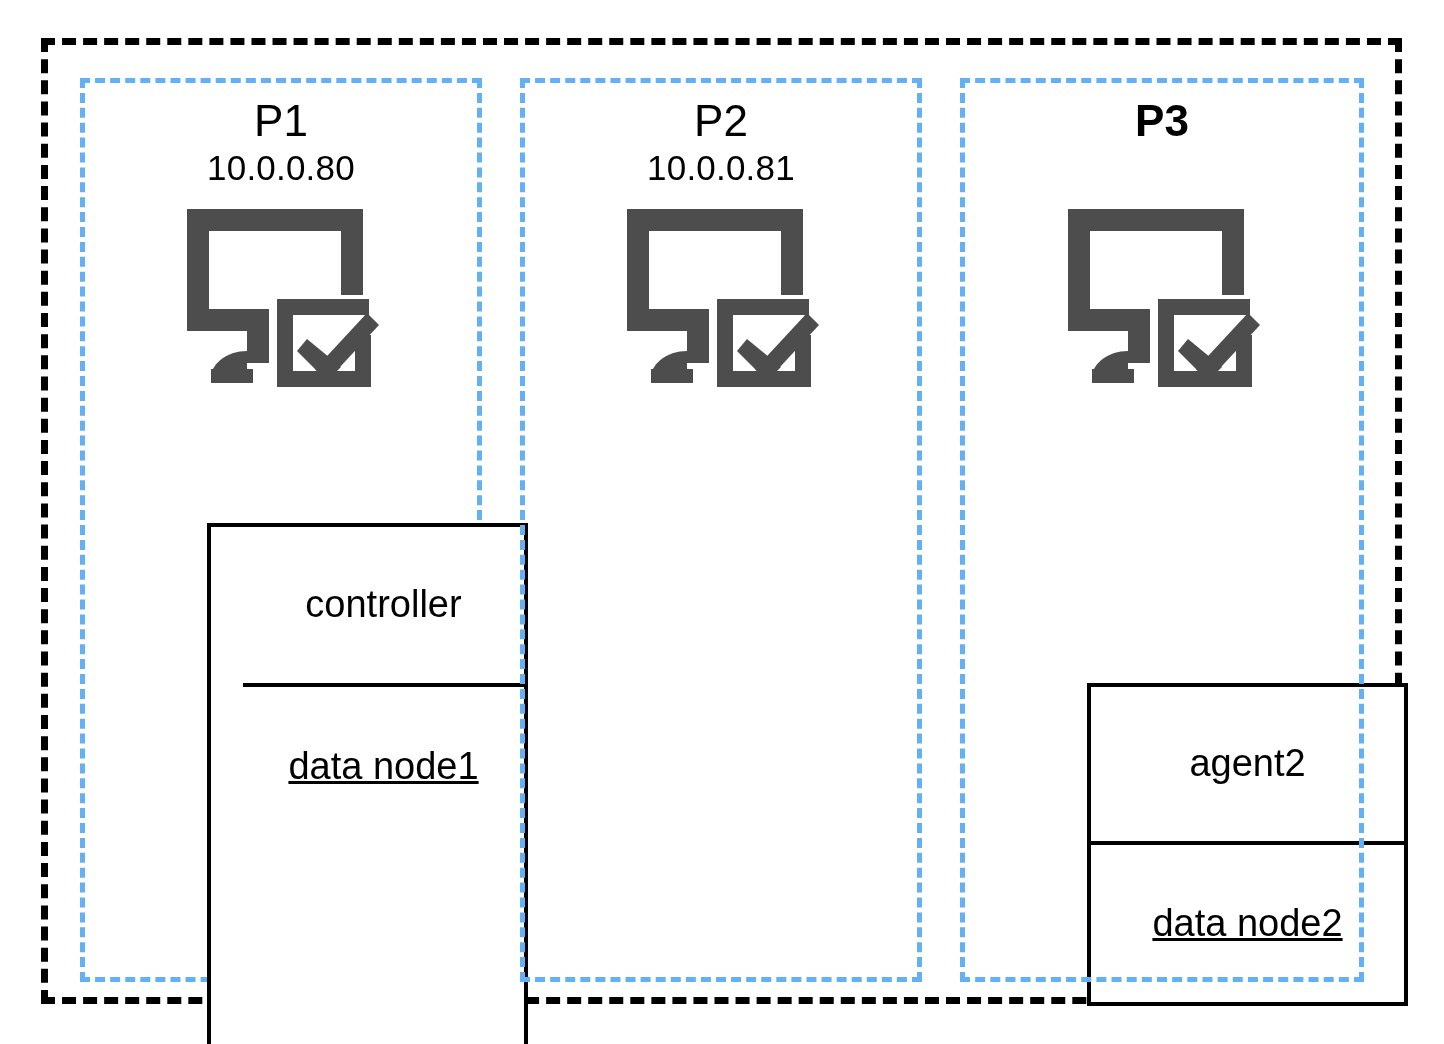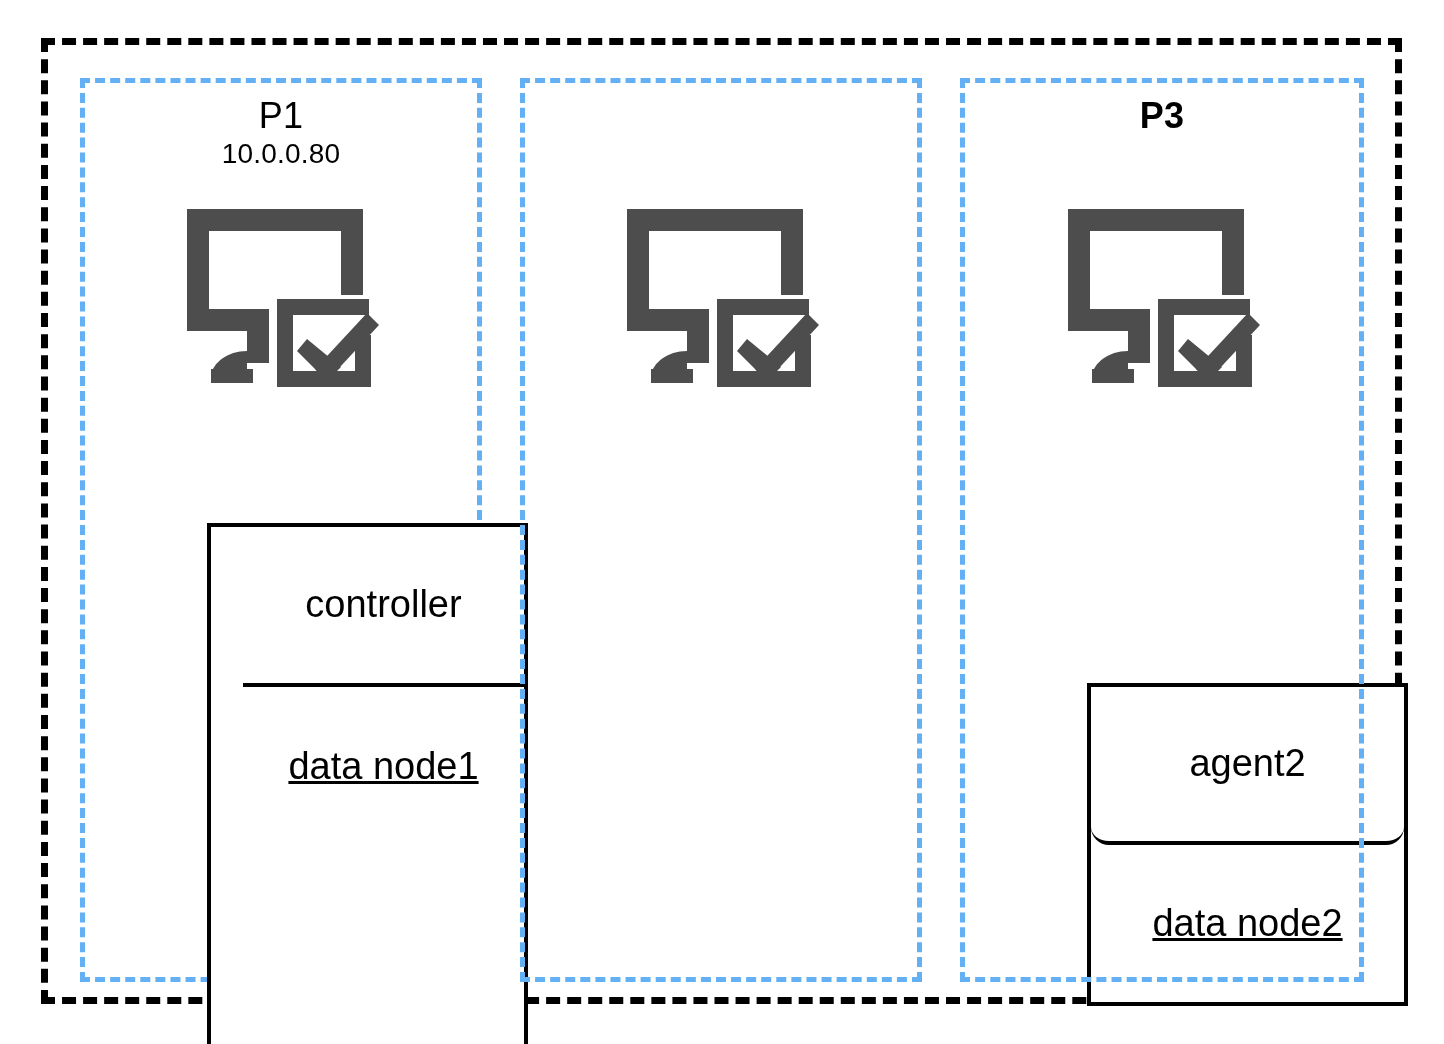"P1" .host-name { font-size: 36px -> 44px }
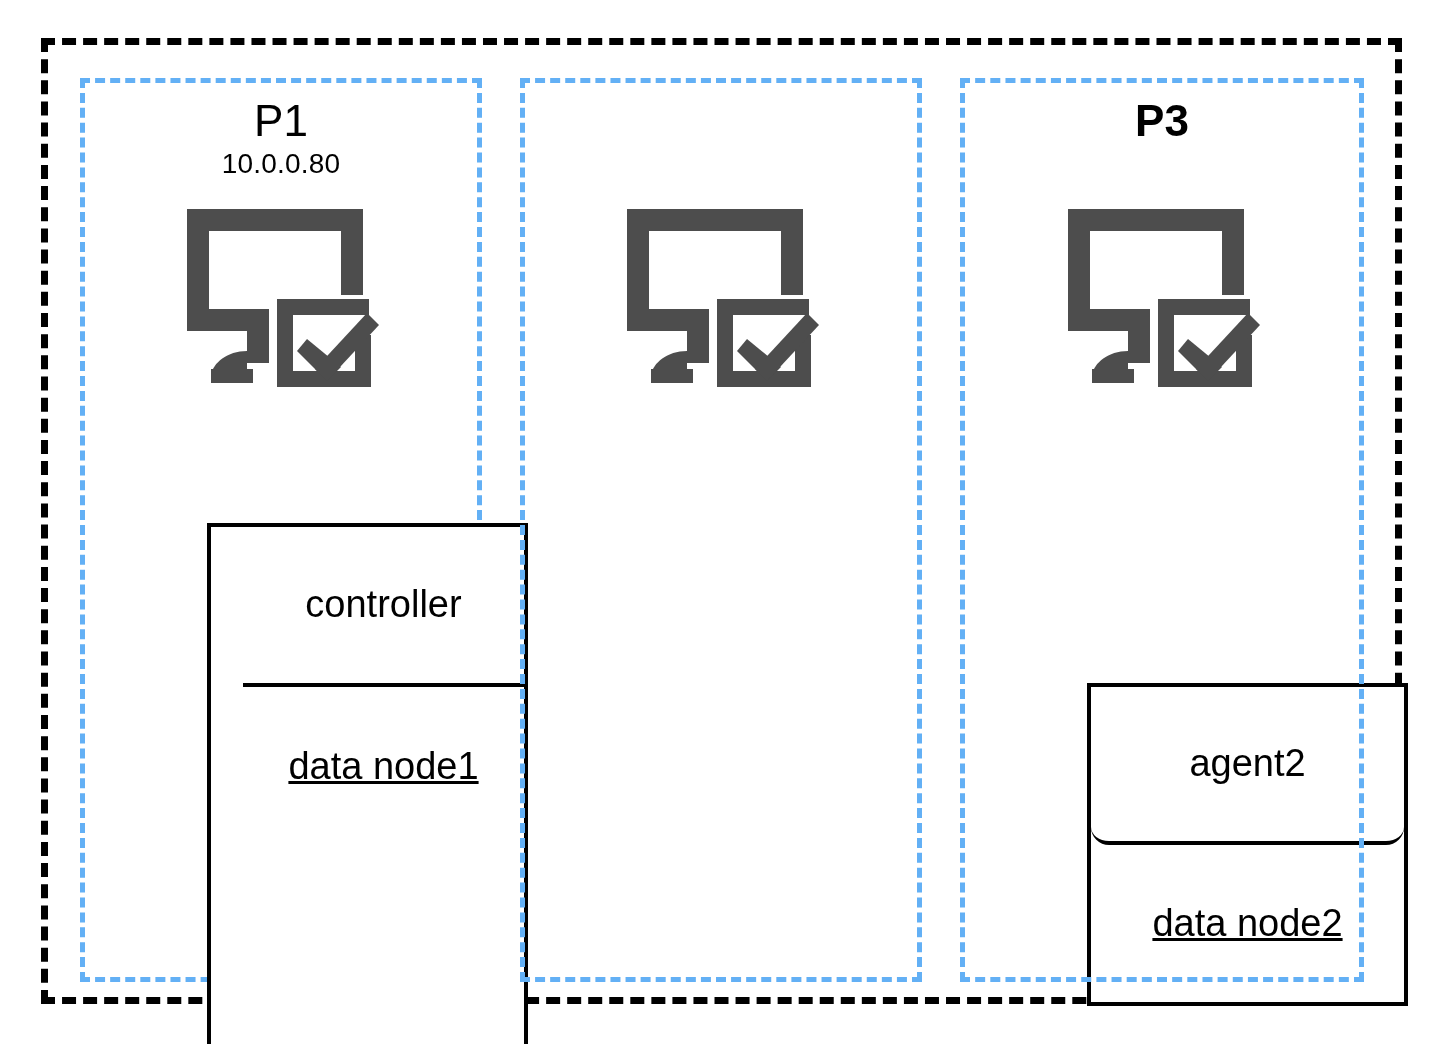"P2" div.host-head { html: none -> <div> <span>P2</span> <span>10.0.0.81</span> </div> }
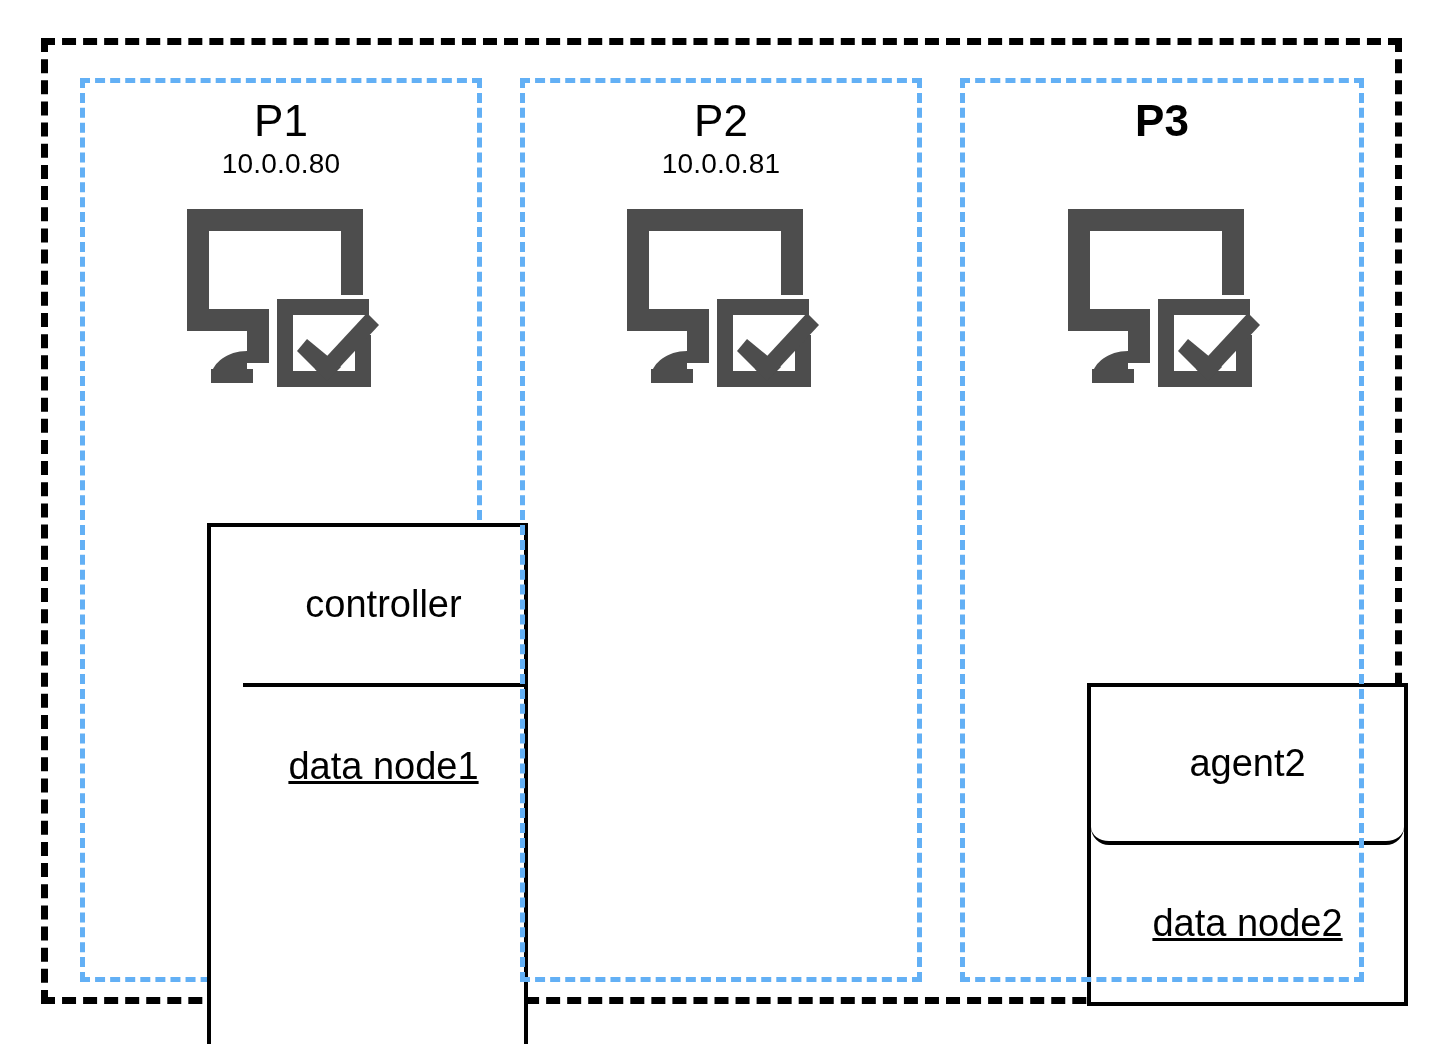"10.0.0.80" .host-ip { font-size: 28px -> 35px }
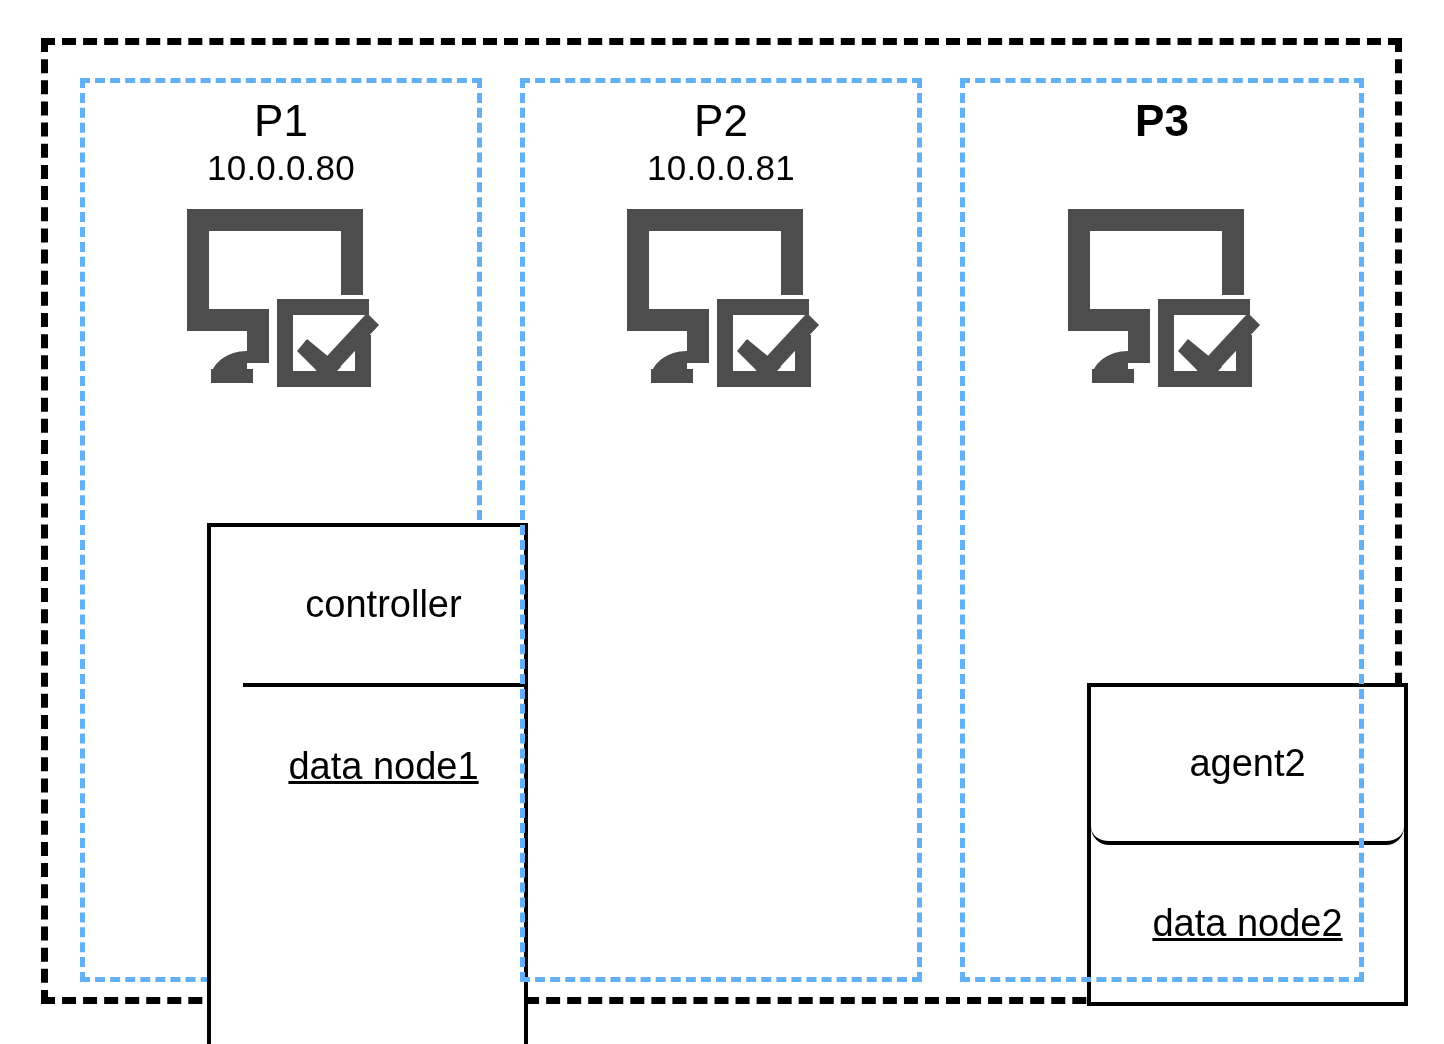"agent2" .stack-p2 .service-cell, .stack-p3 .service-cell { border-radius: 18px -> none }
